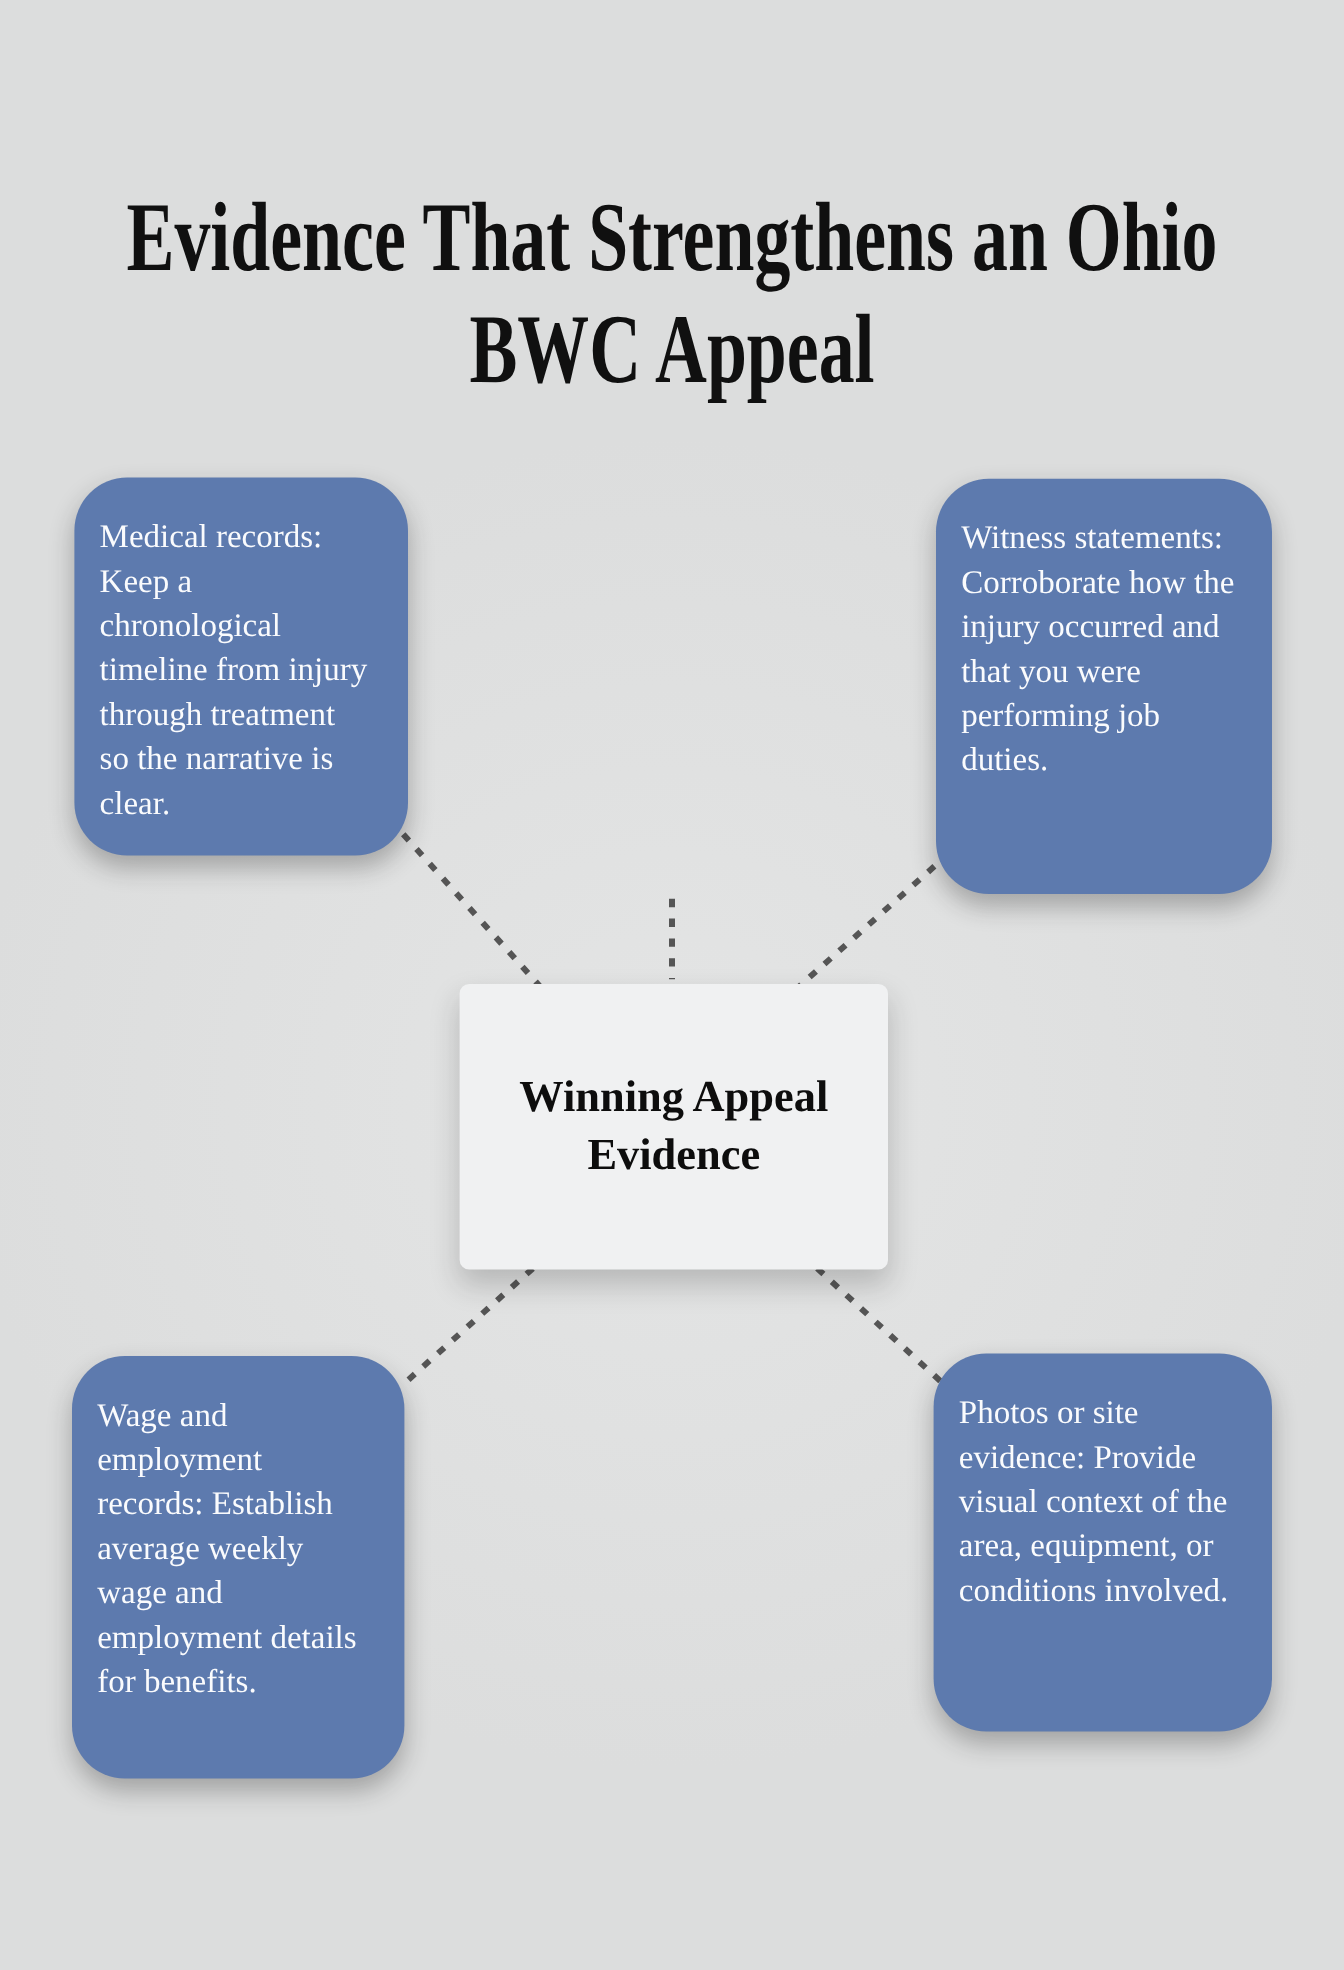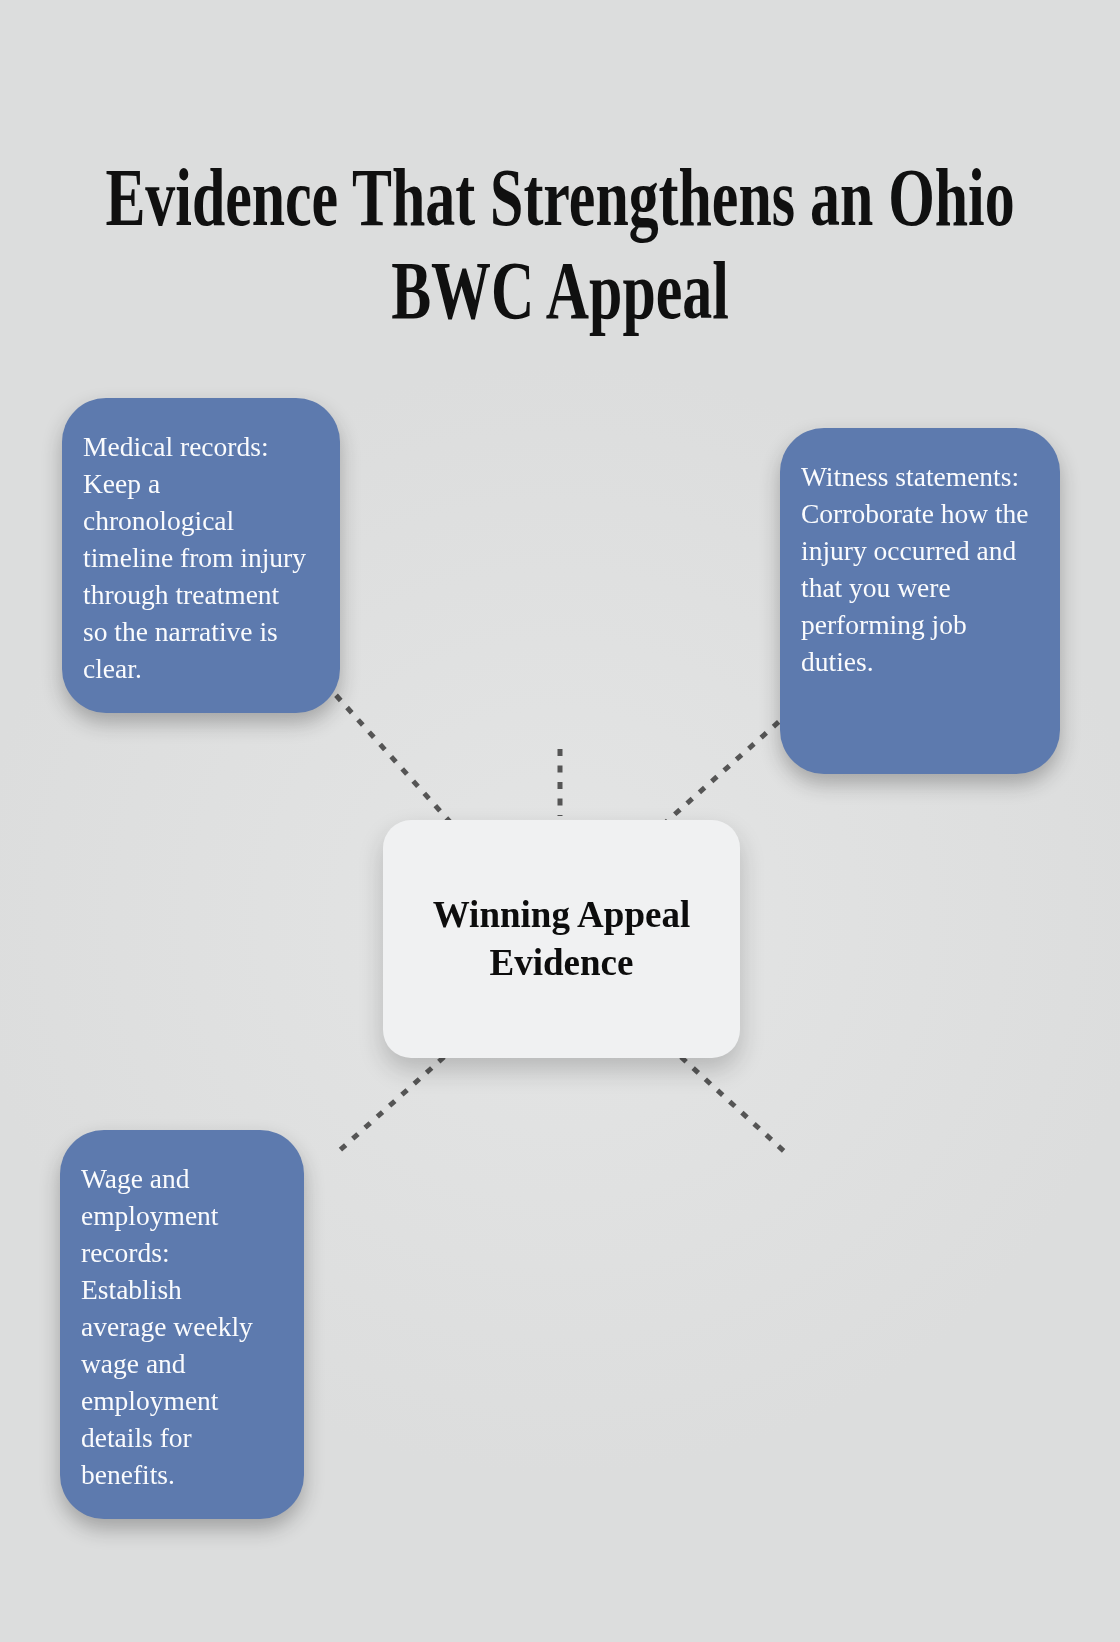"Witness statements: Corroborate how the" .node-witness { margin-top: 29px -> none }
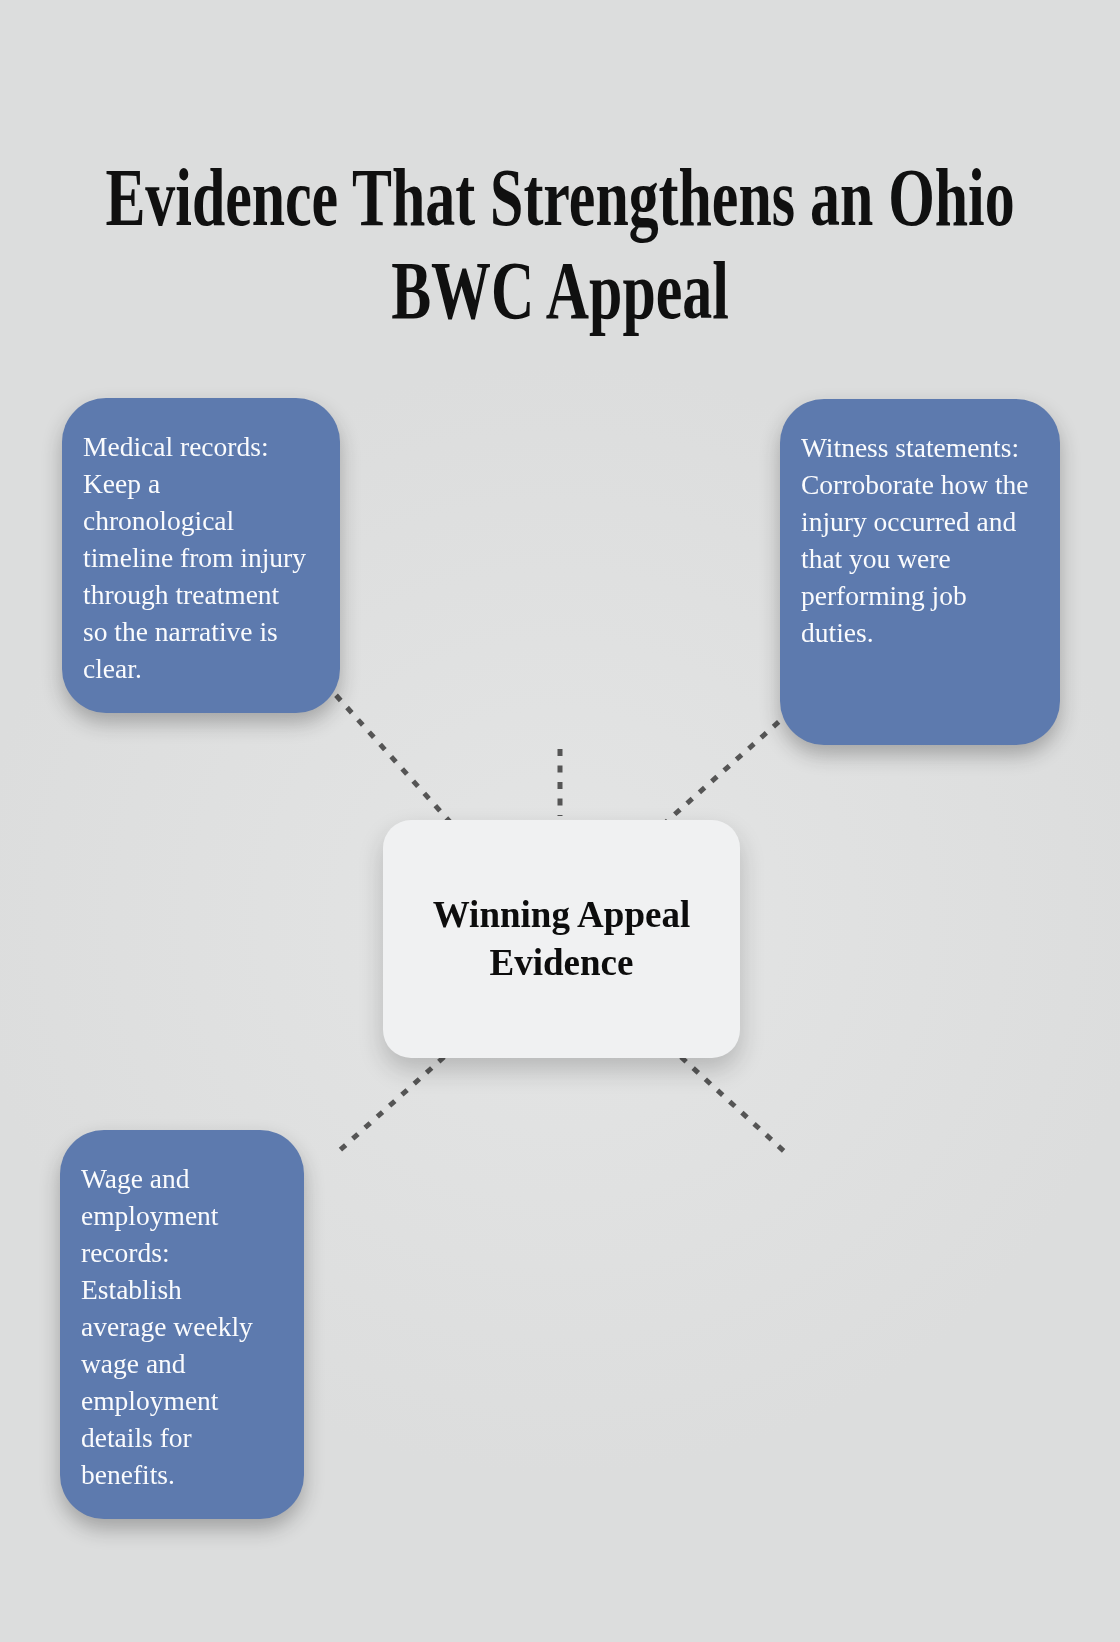"Winning Appeal Evidence" .center-node { border-radius: 28px -> 8px }
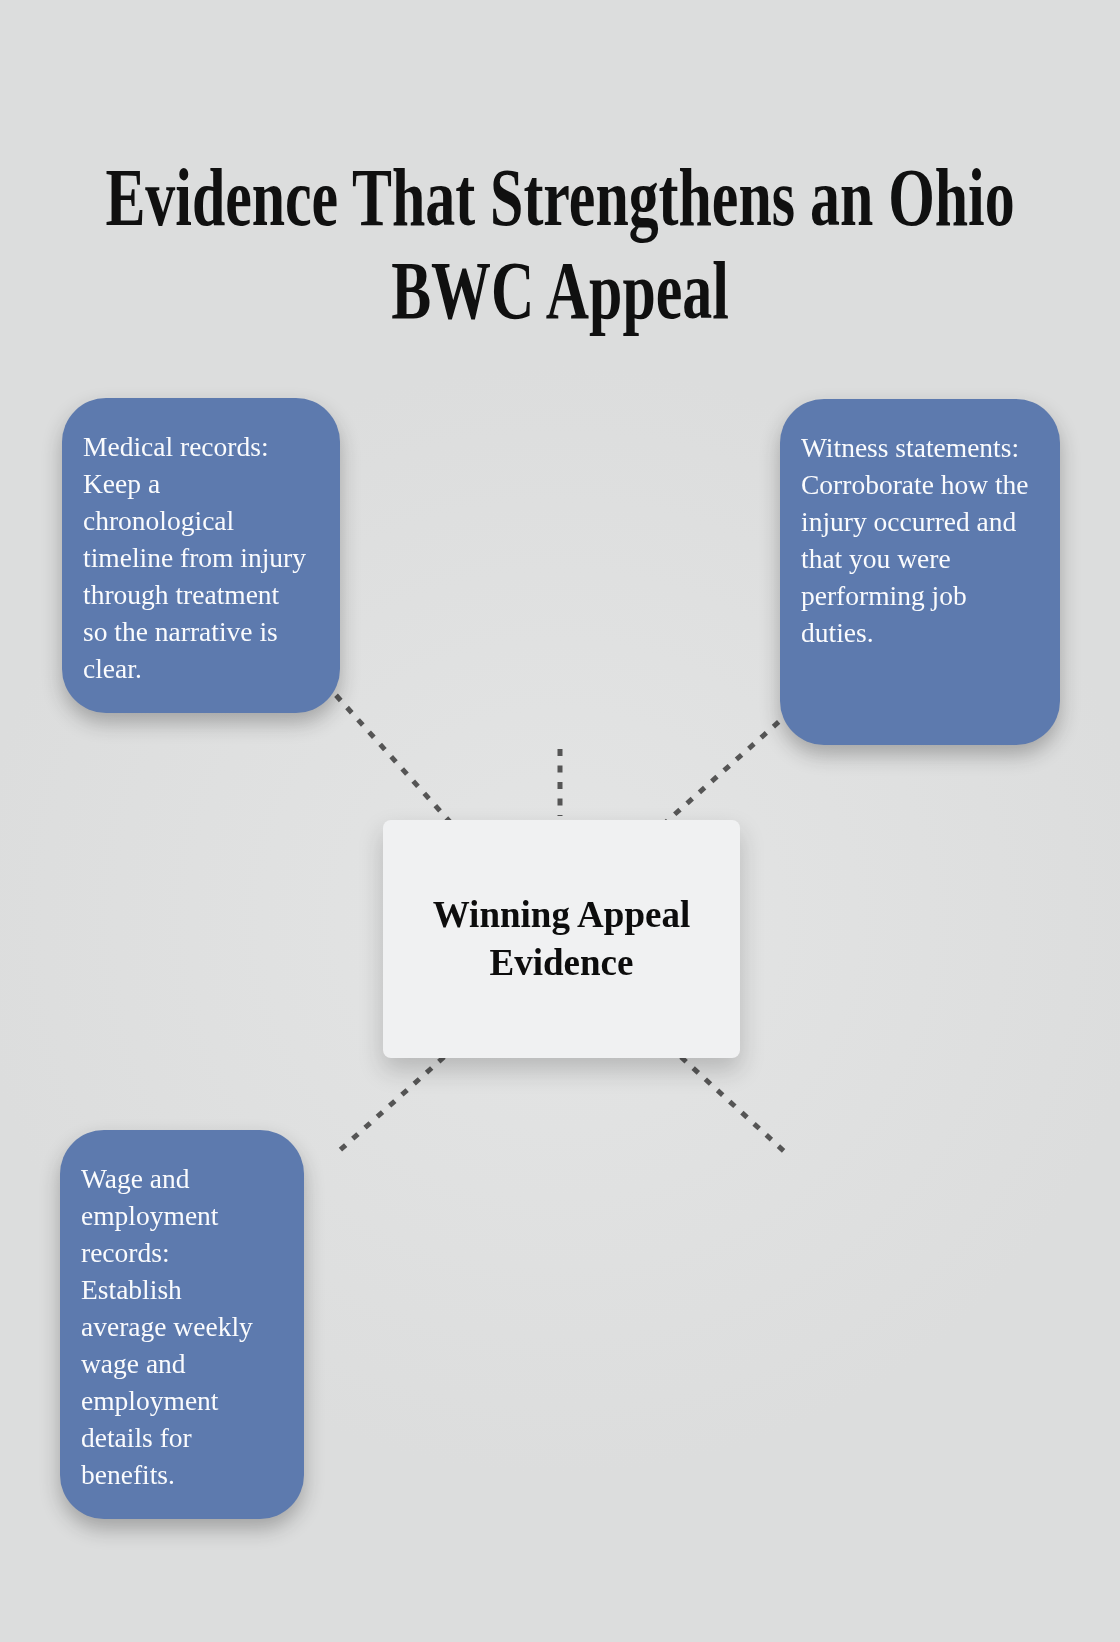"Wage and employment records: Establish" .node-wage { width: 244px -> 277px }
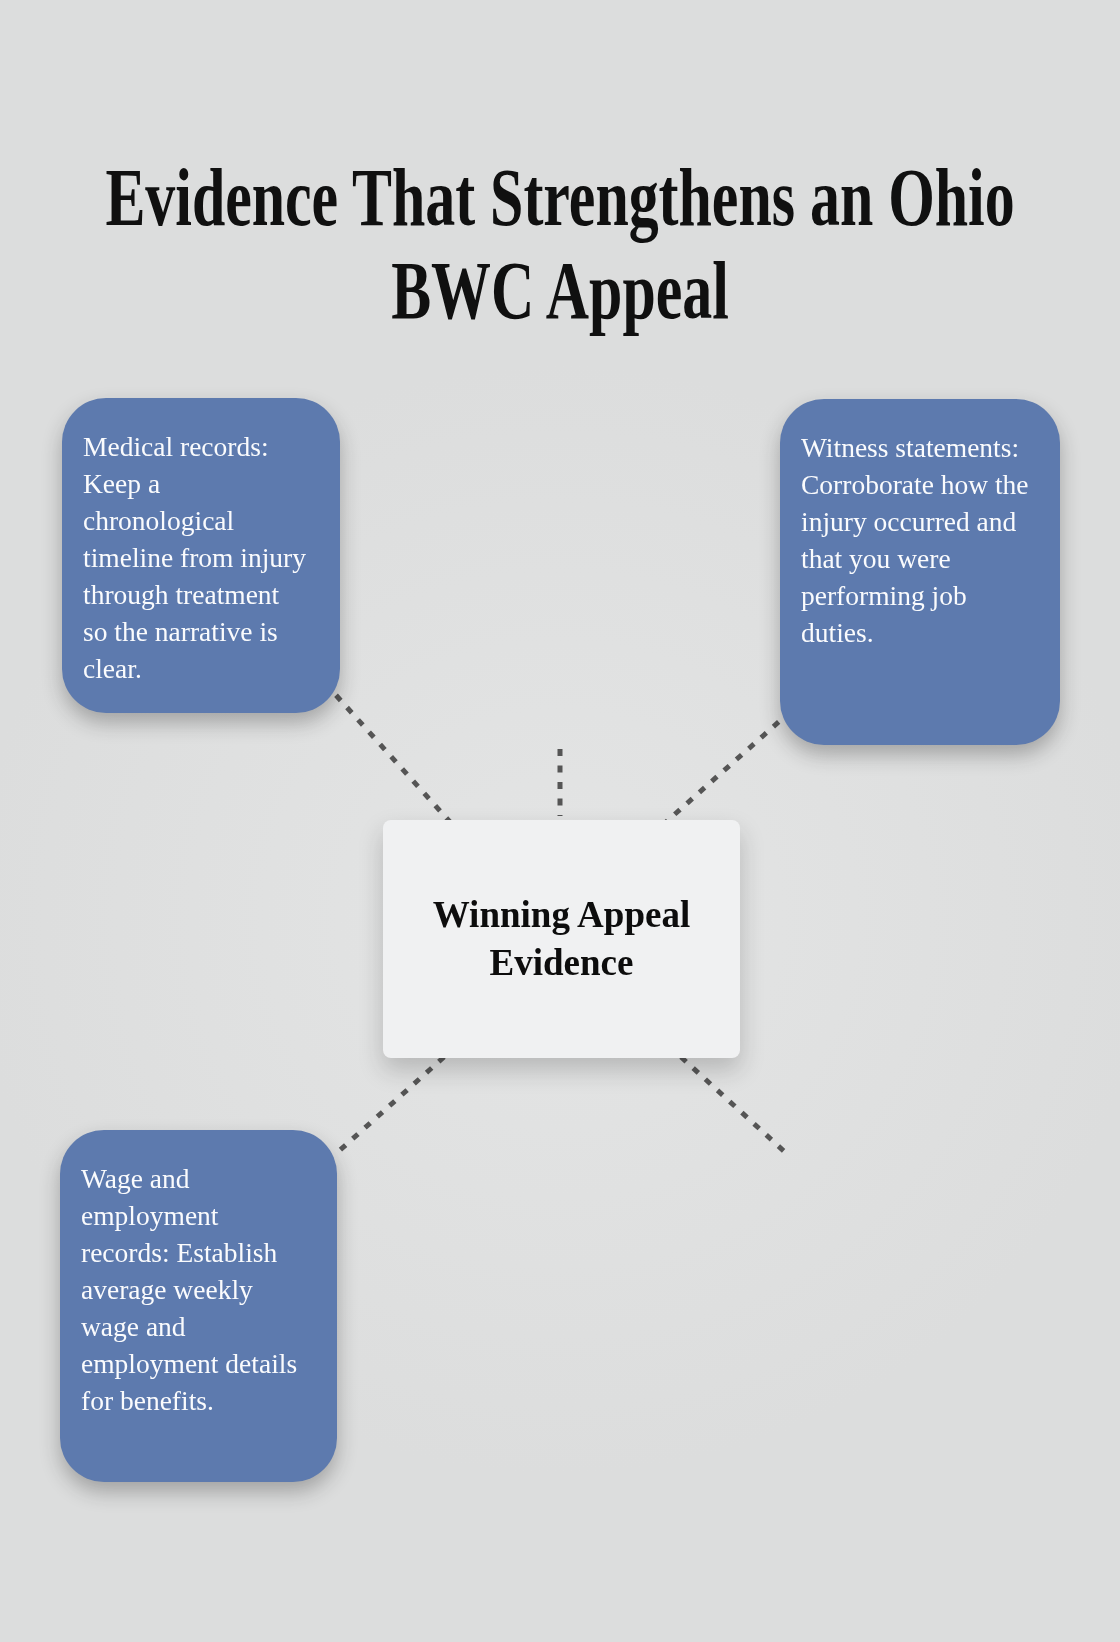"Photos or site evidence: Provide" div.node { html: none -> <div>Photos or site evidence: Provide visual context of the area, equipment, or conditions involved.</div> }
